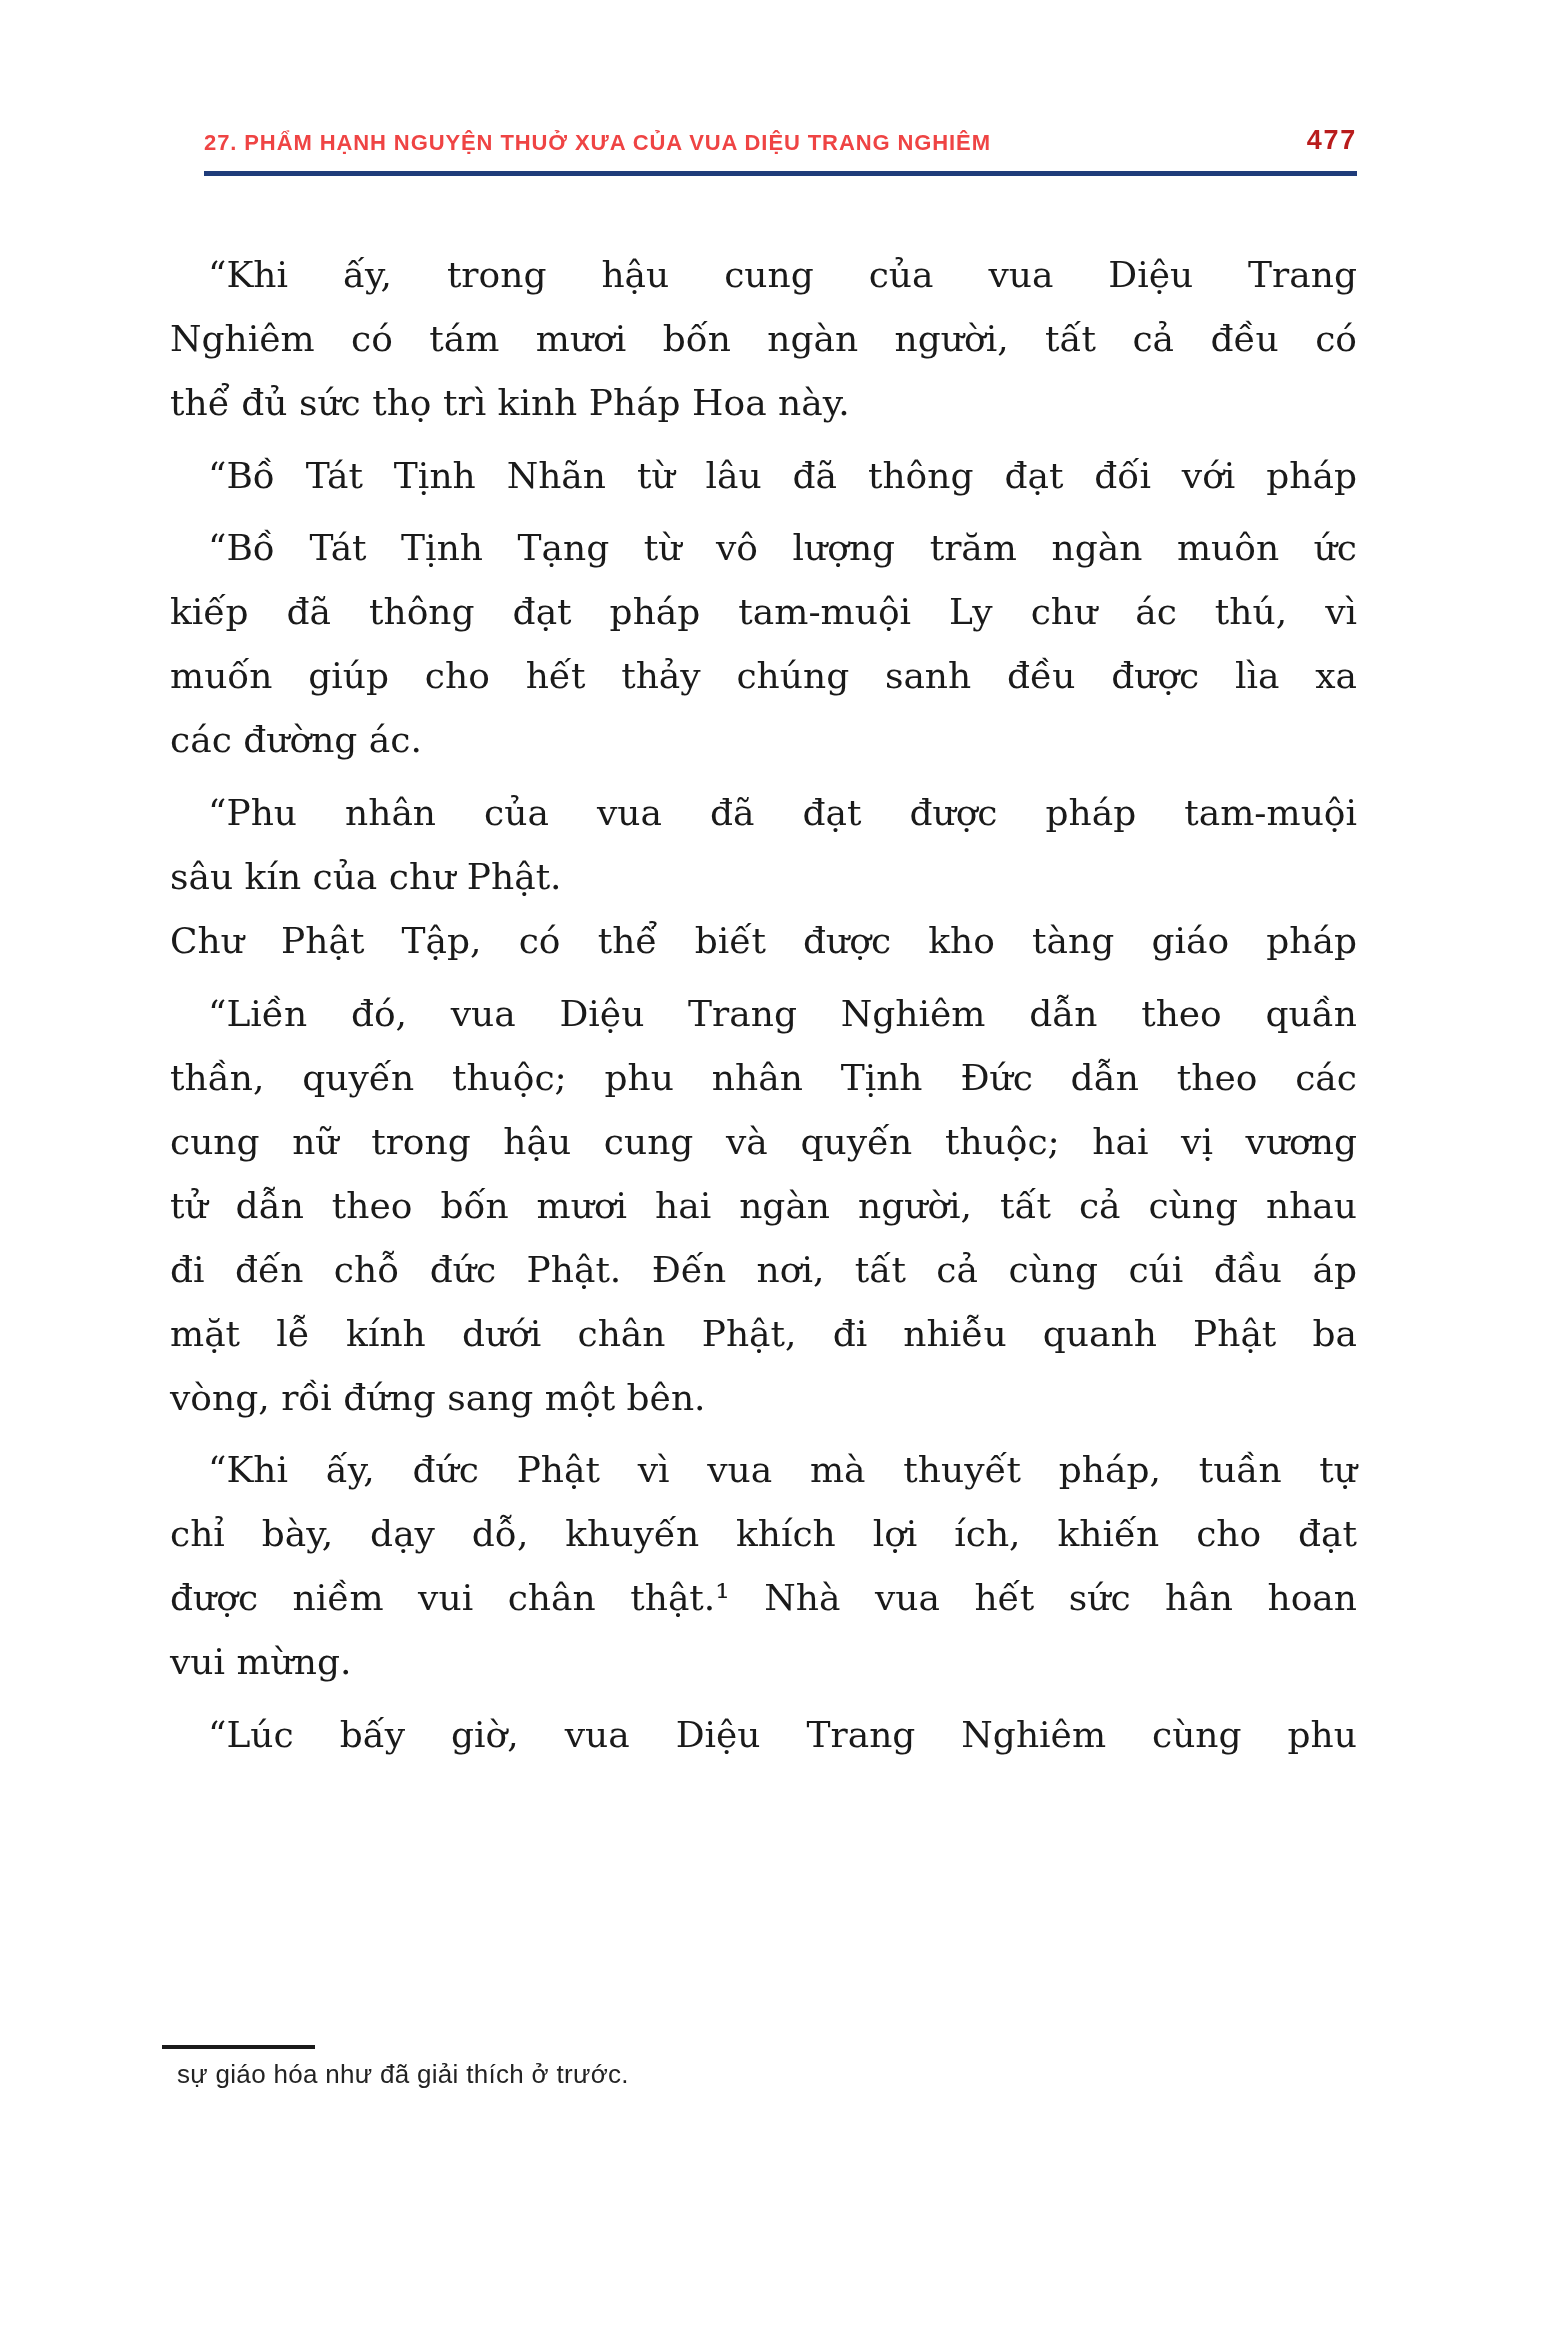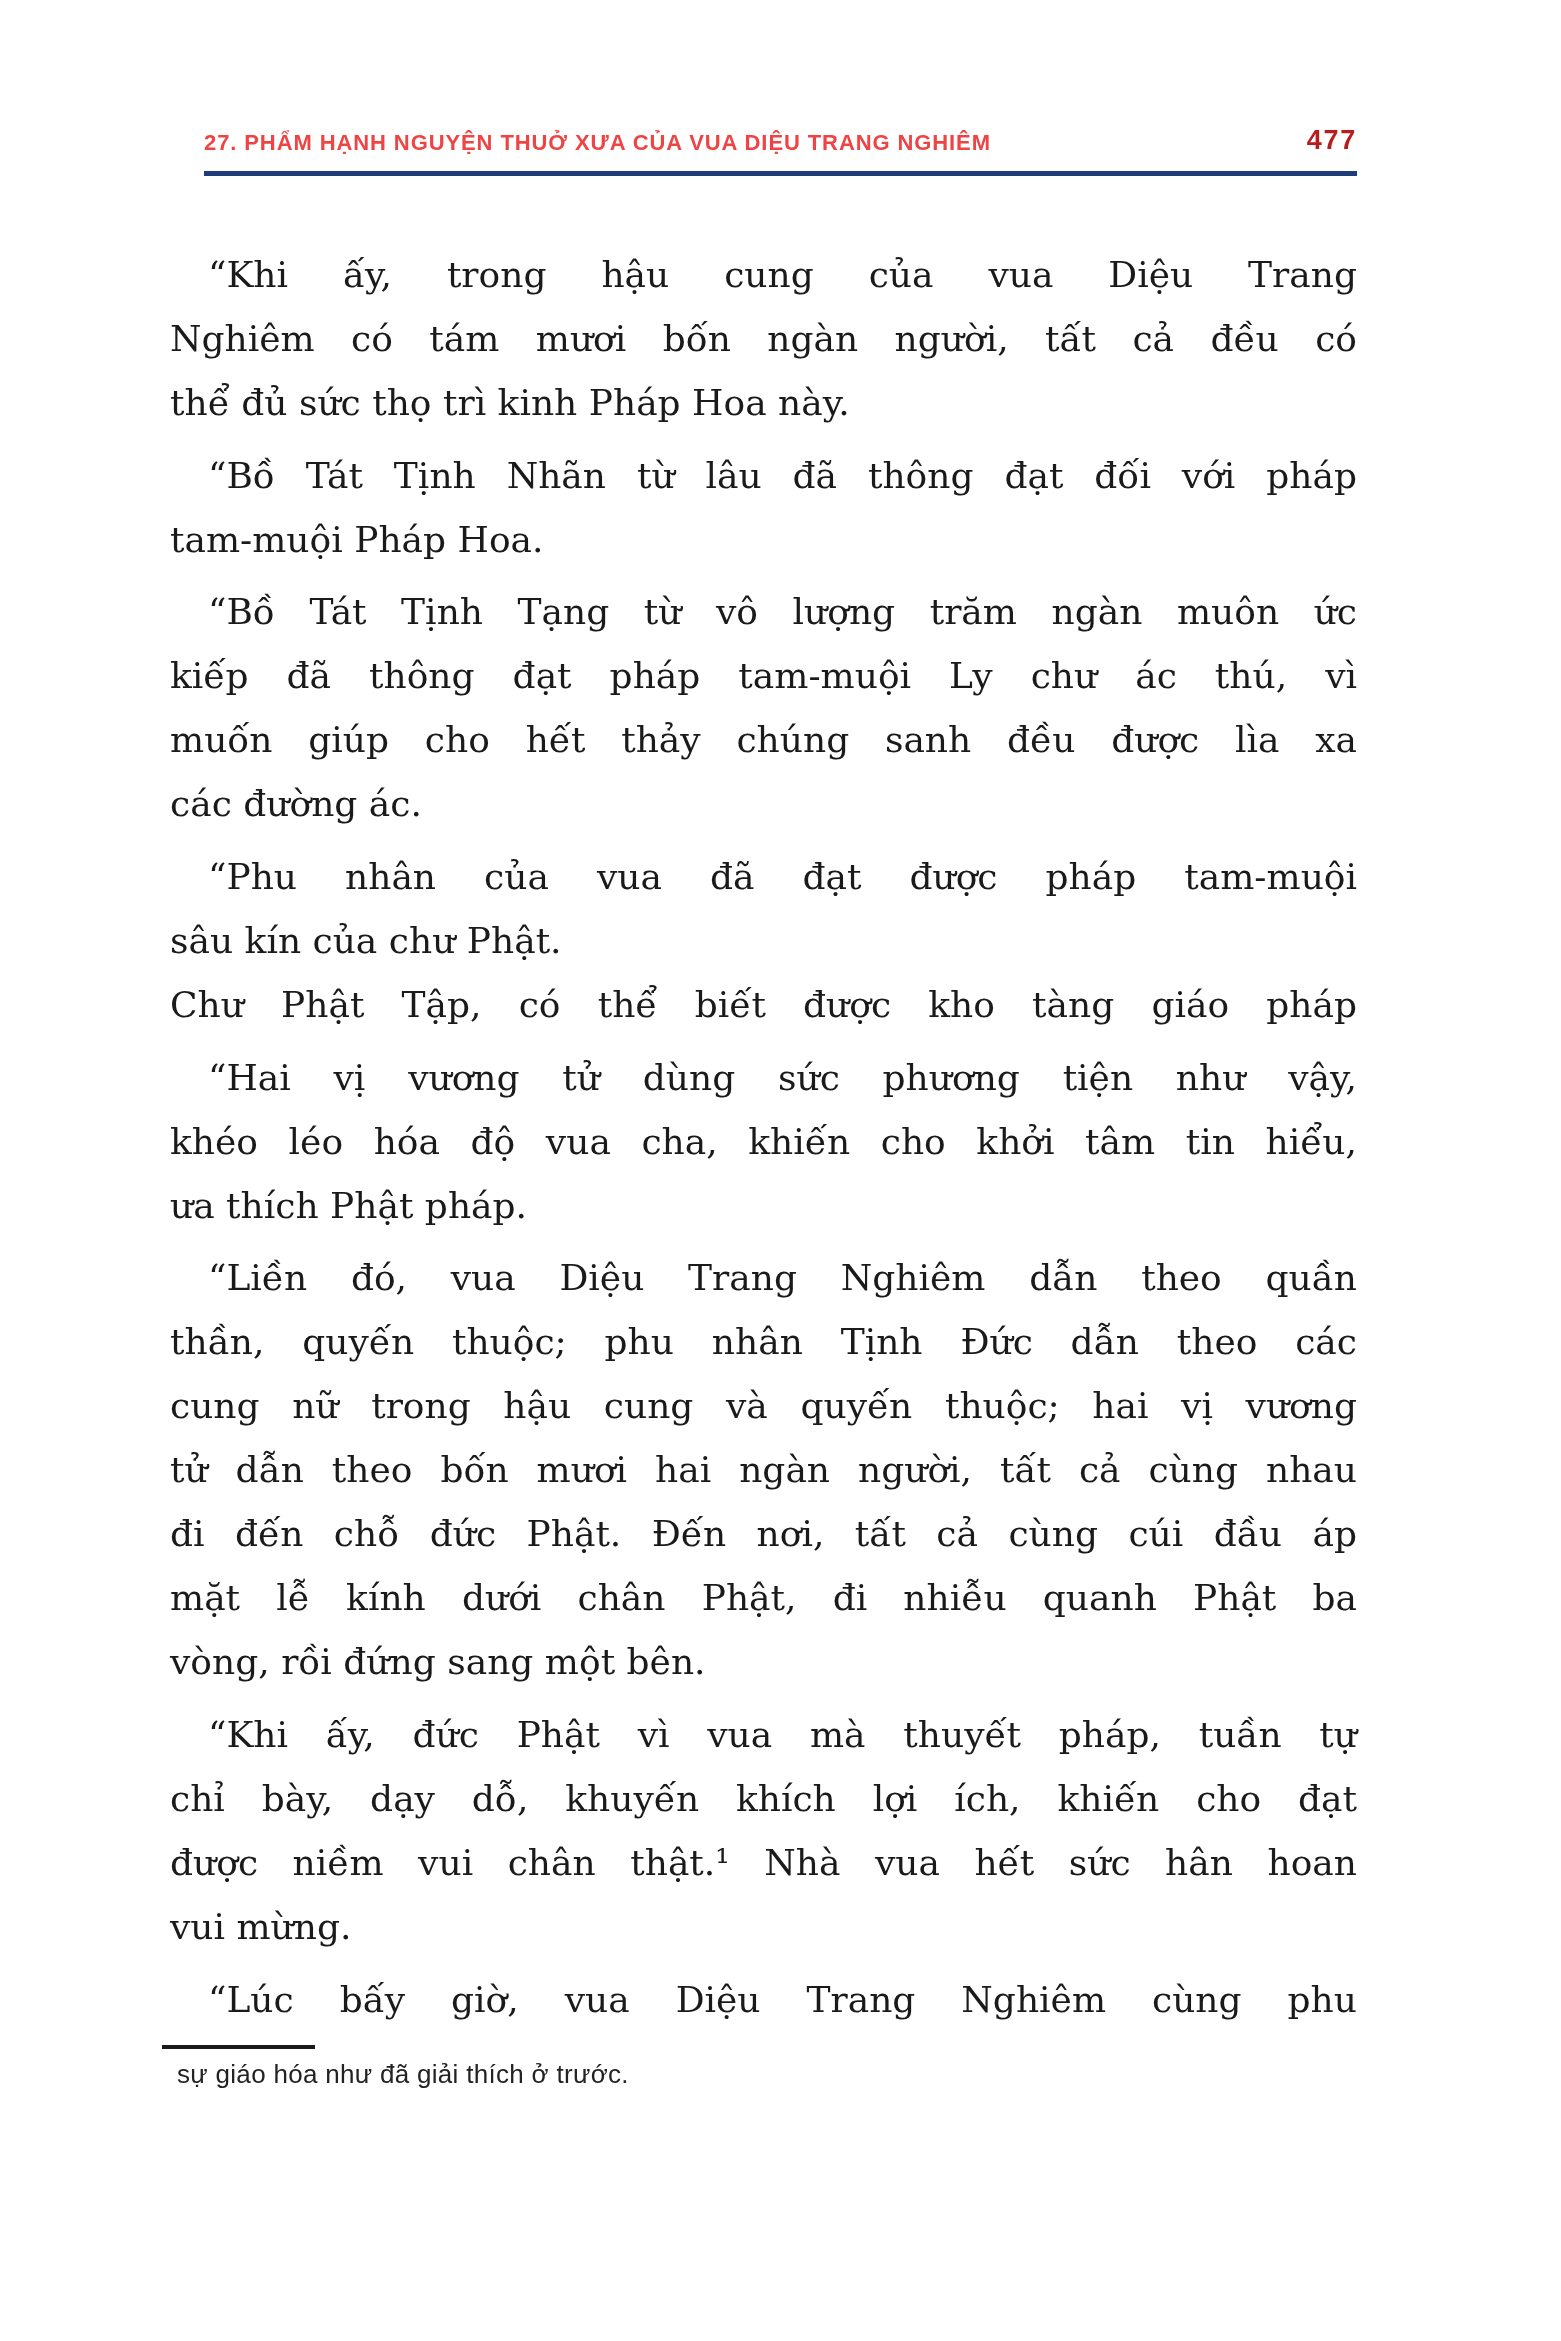"tam-muội Pháp Hoa." div.line { html: <div>tam-muội Pháp Hoa.</div> -> none }
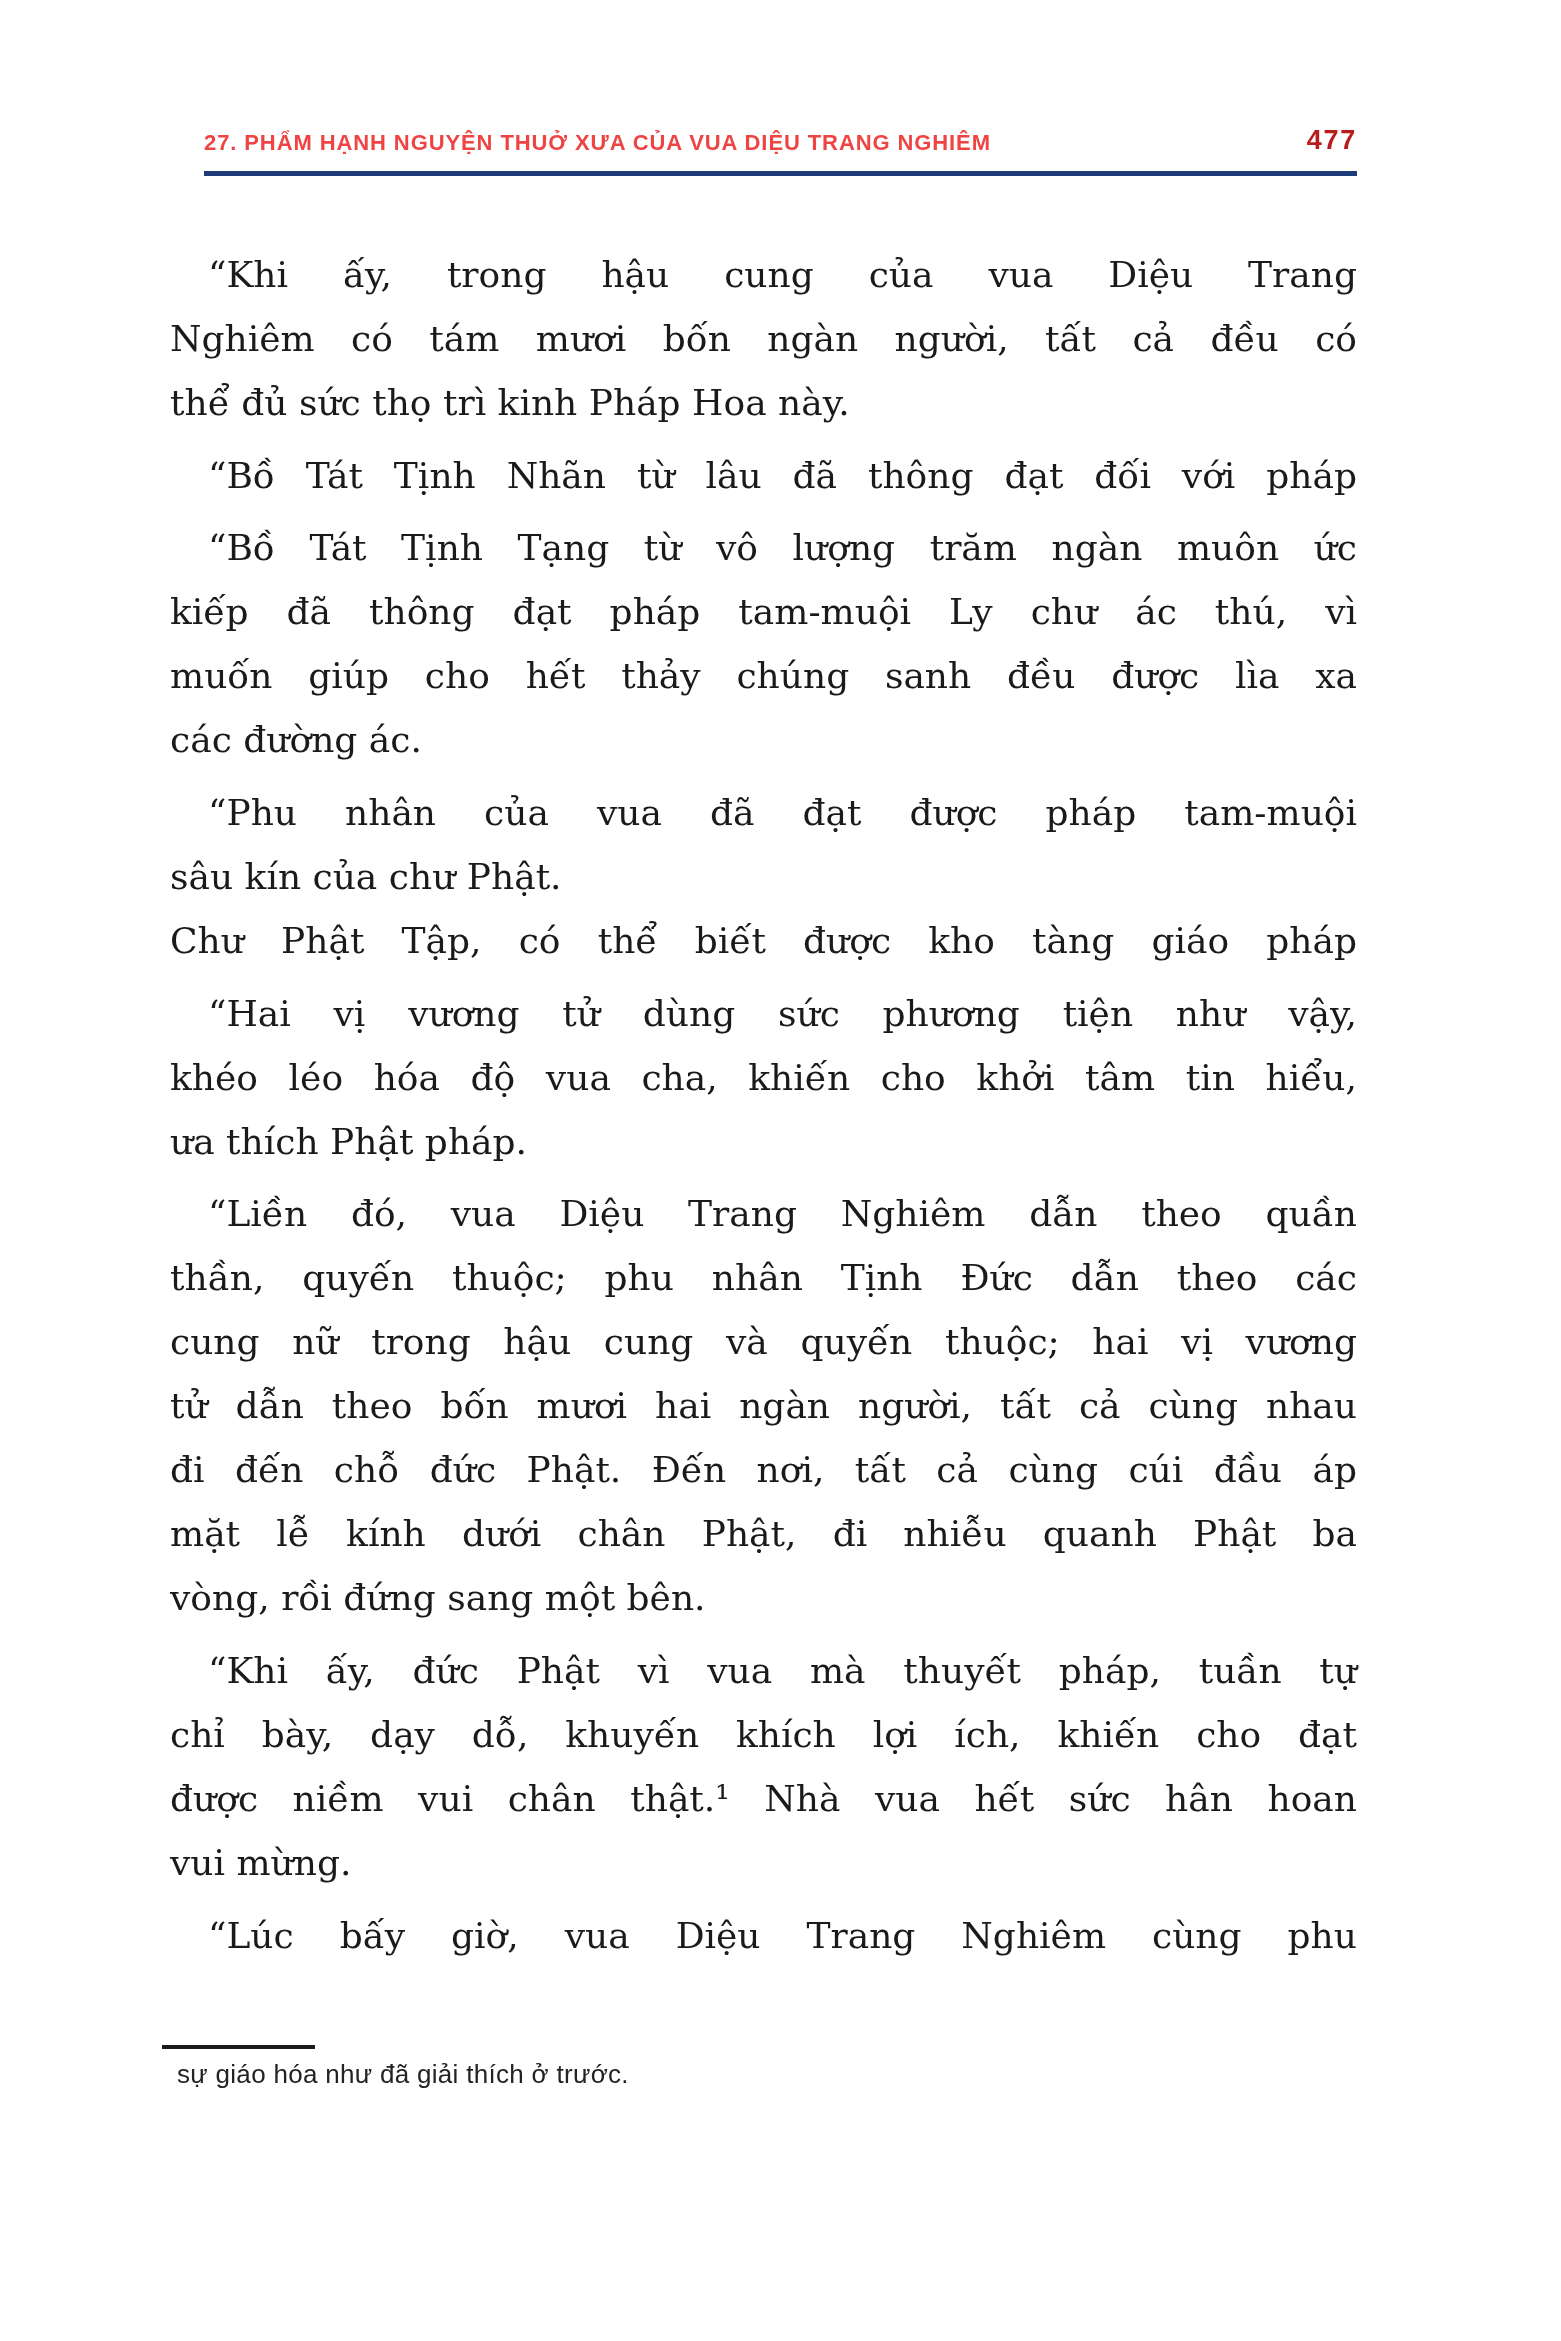"“Hai vị vương tử dùng" div.paragraph { html: <div> <div>“Hai vị vương tử dùng sức phương tiện như vậy,</div> <div>khéo léo hóa độ vua cha, khiến cho khởi tâm tin hiểu,</div> <div>ưa thích Phật pháp.</div> </div> -> none }
